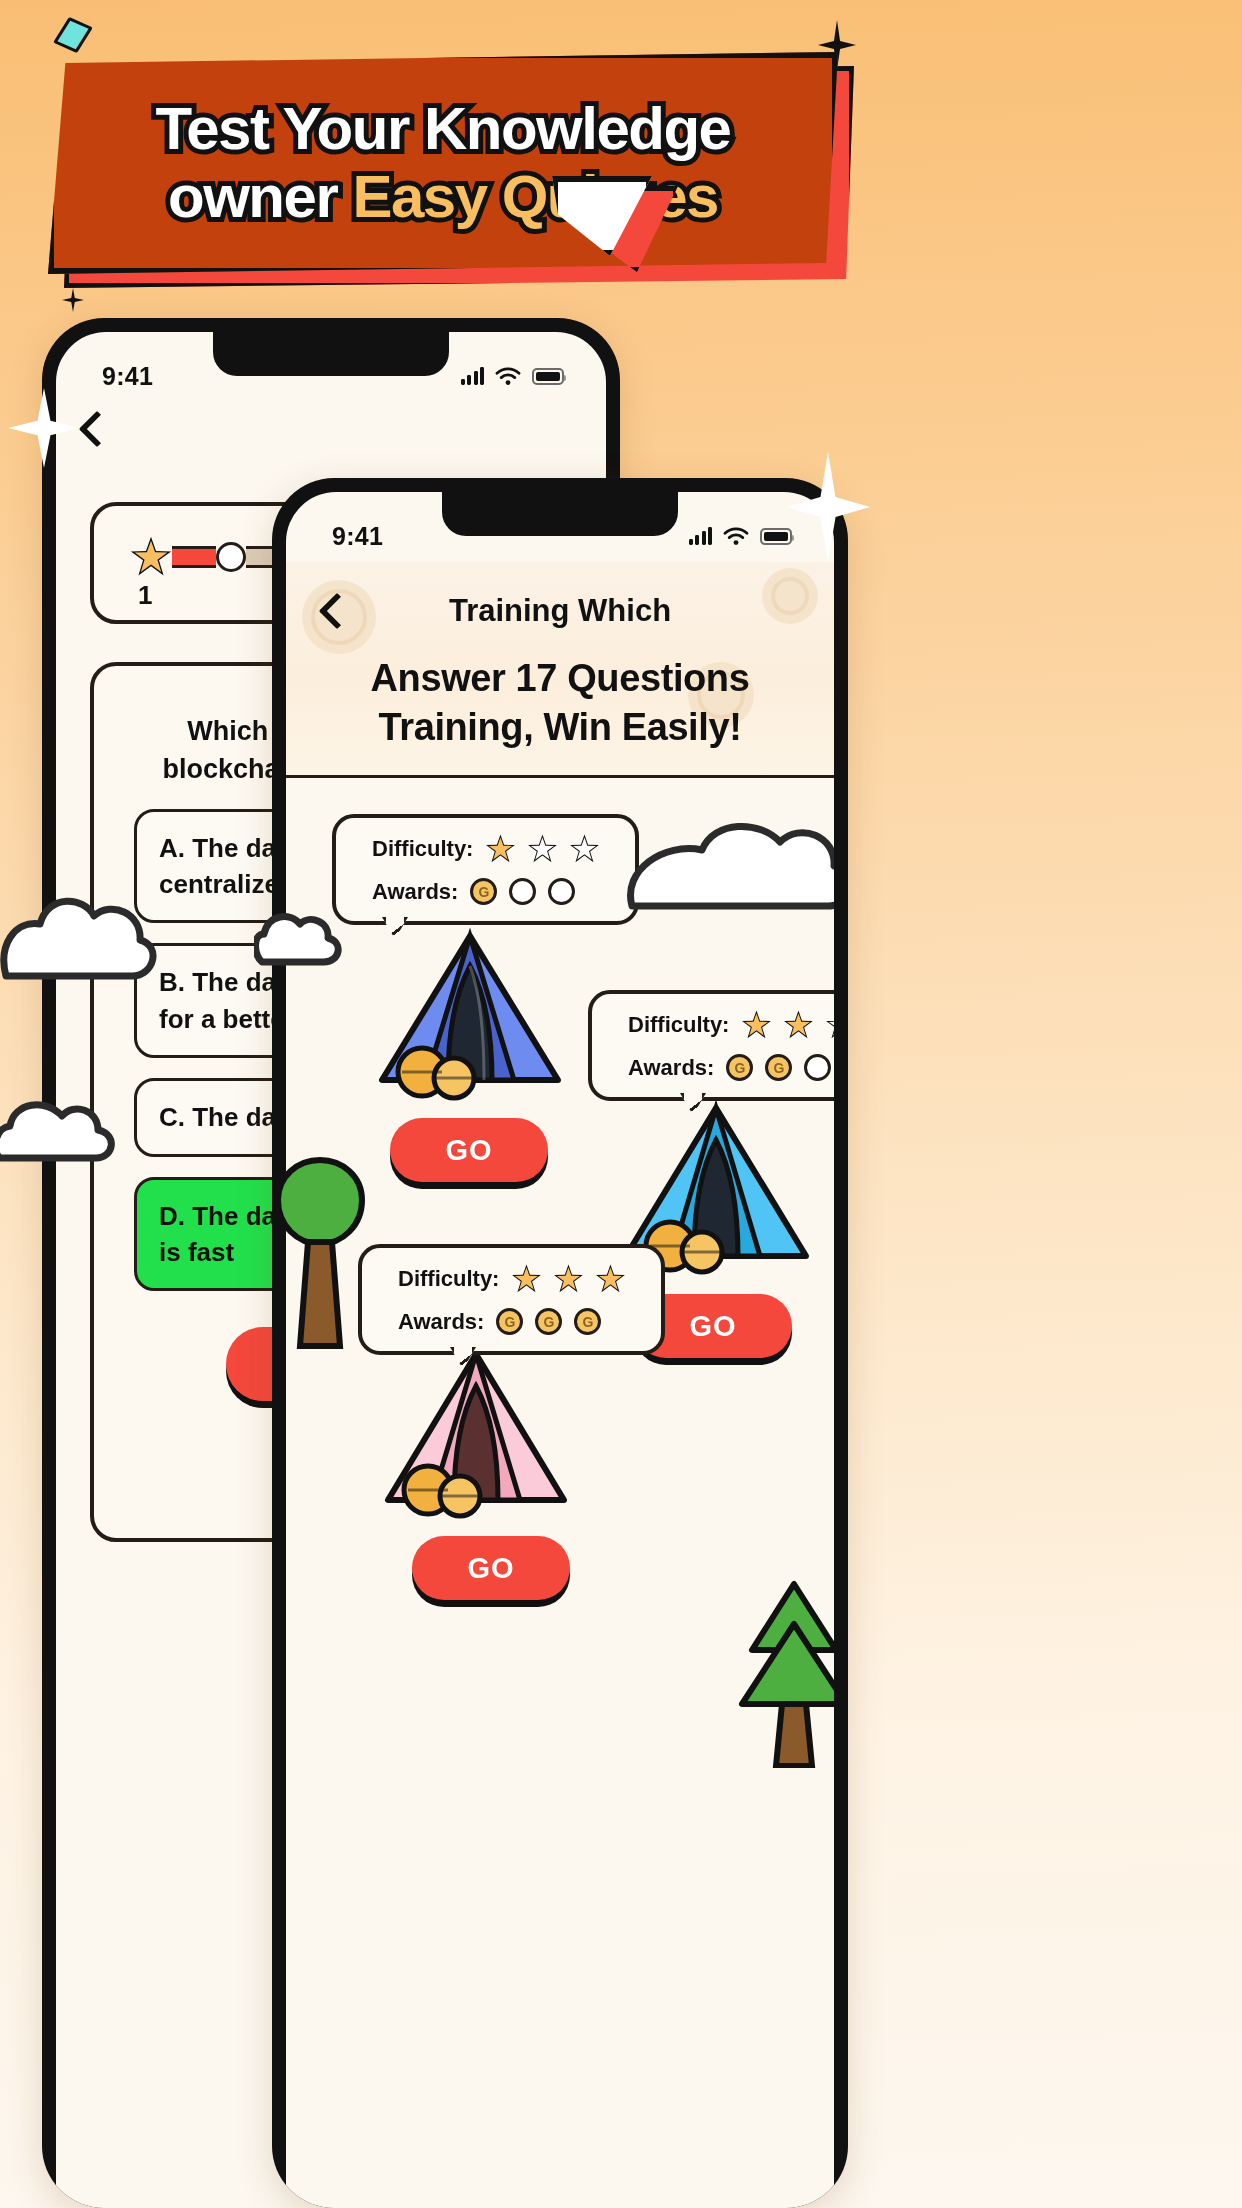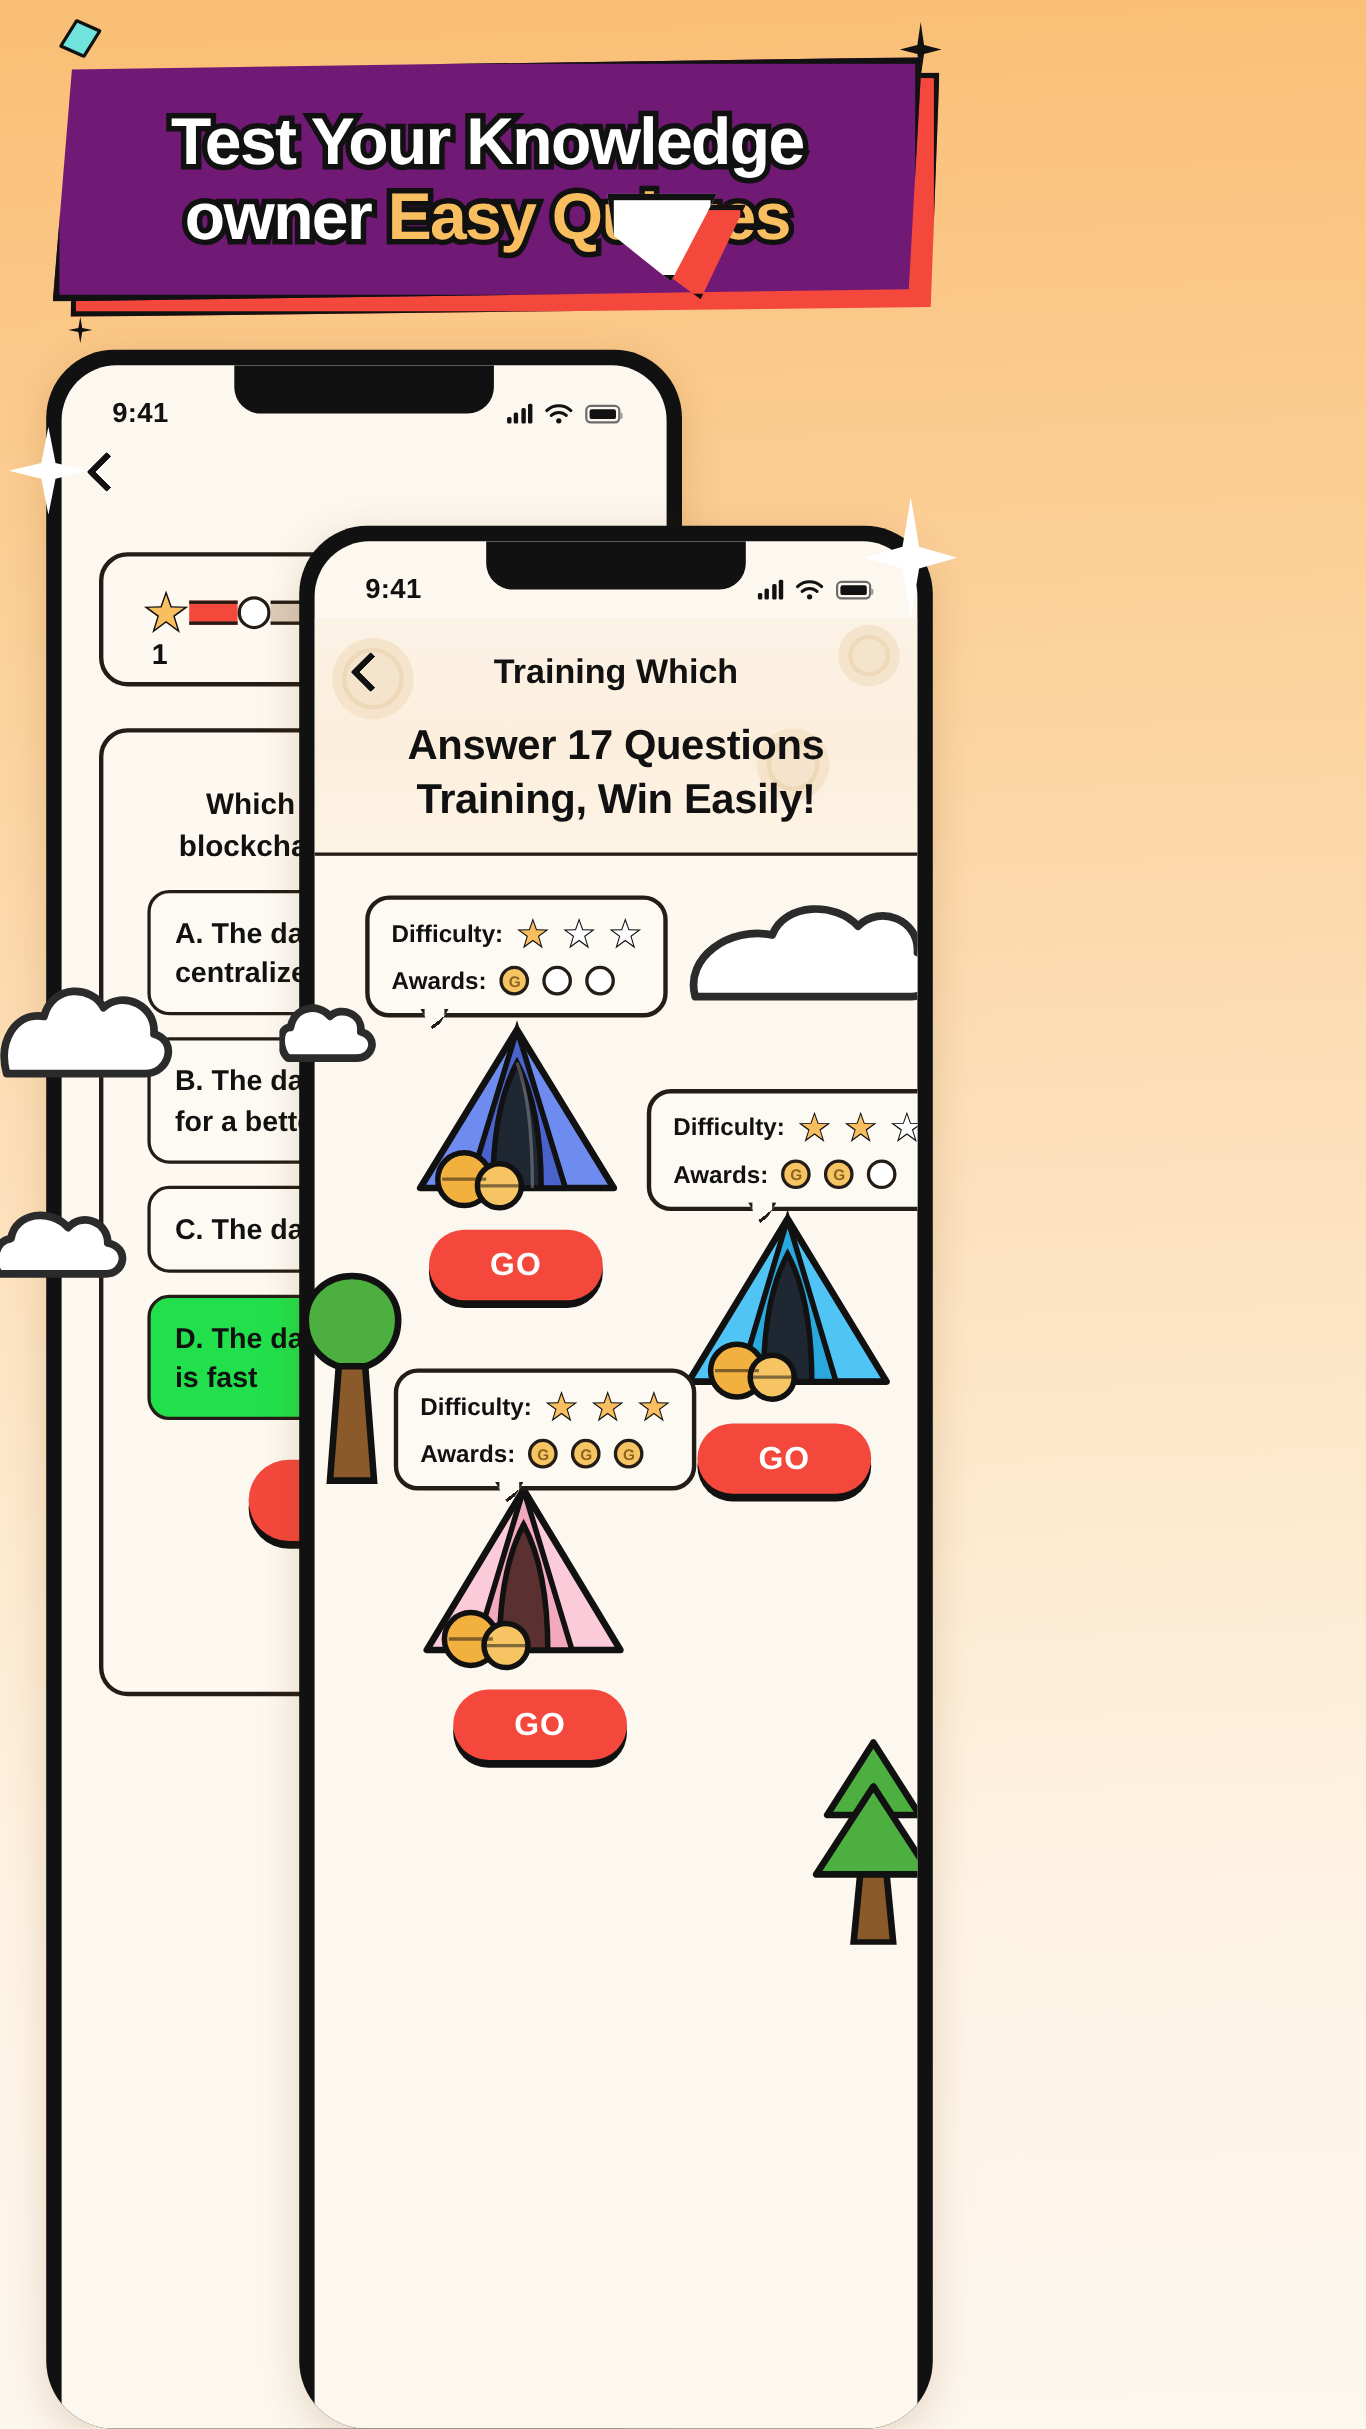"Test Your Knowledge" .banner-face { background: #701a75 -> #c2410c }
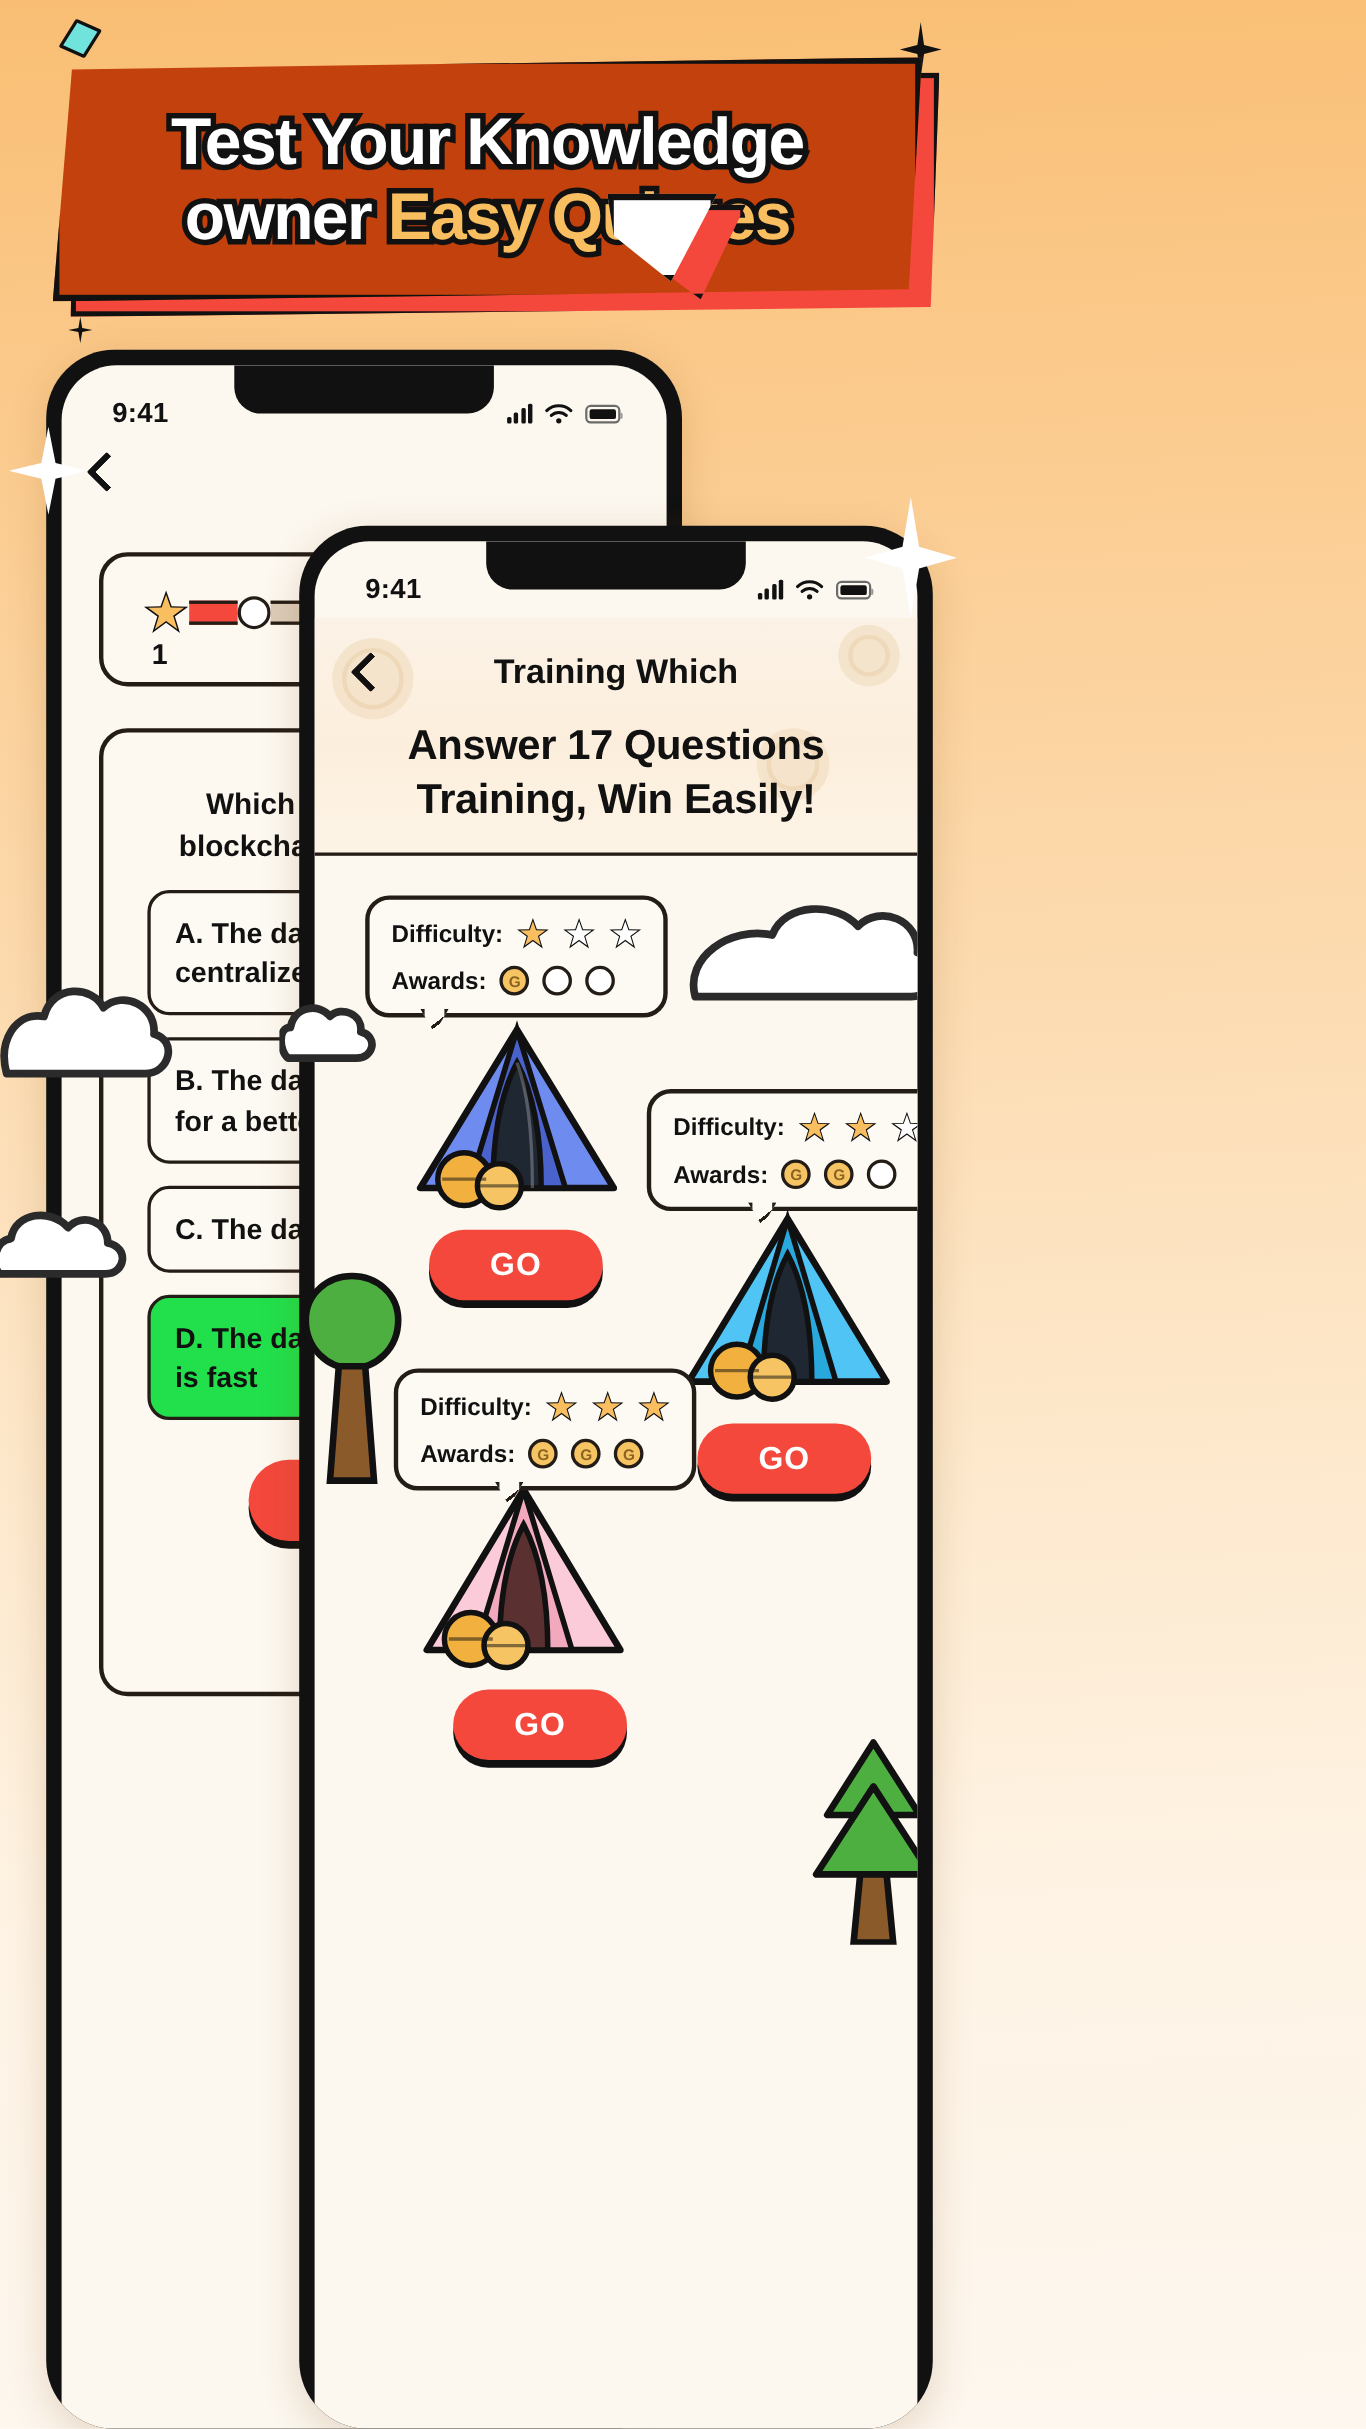"Difficulty:" .diff-card { padding: 16px 20px -> 16px 36px }
